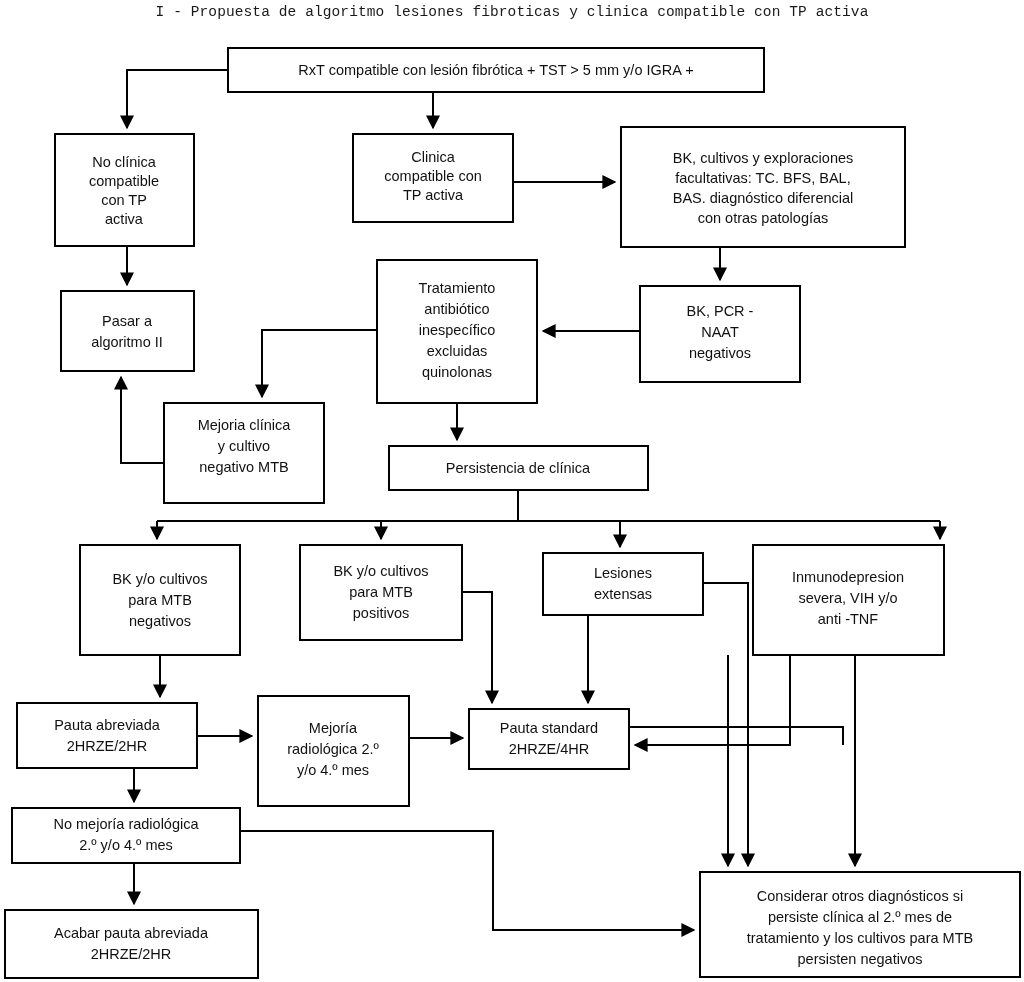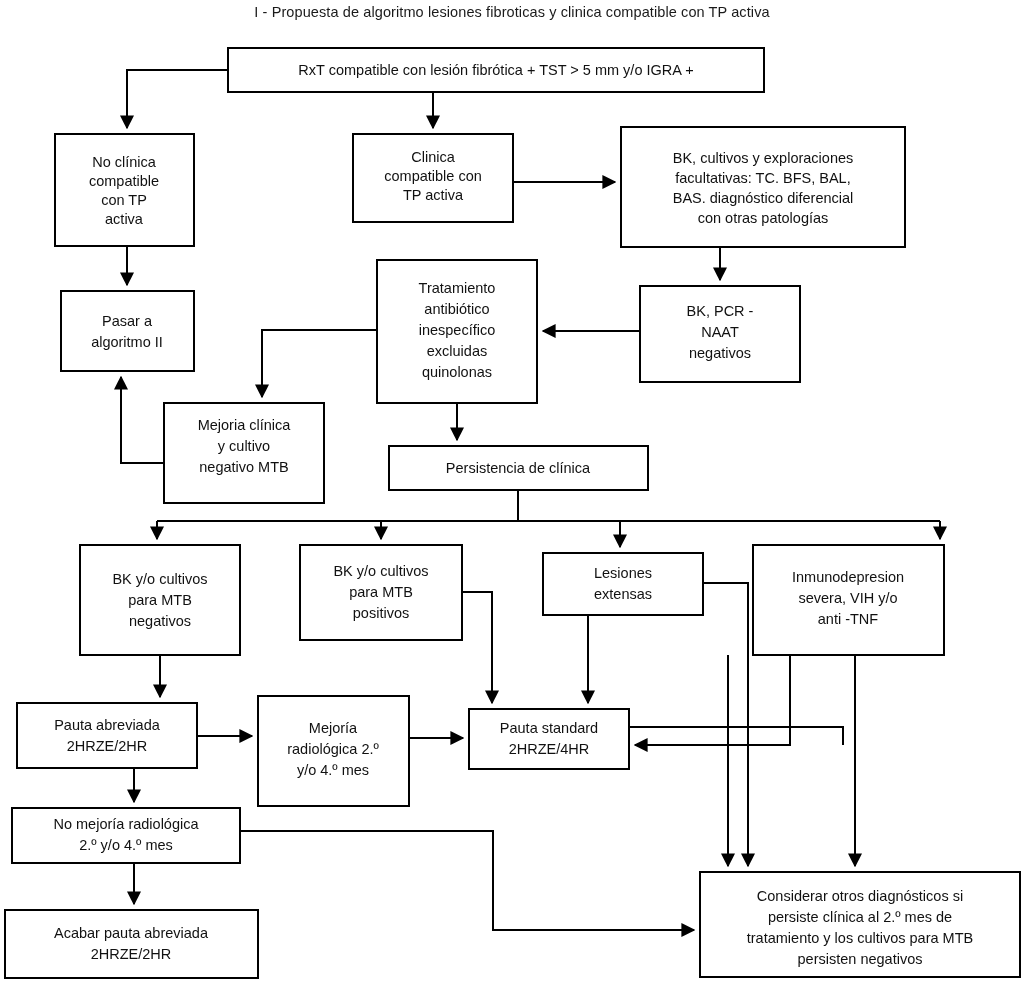"I - Propuesta de algoritmo" #chart-title { font-family: none -> Liberation Mono, monospace }
